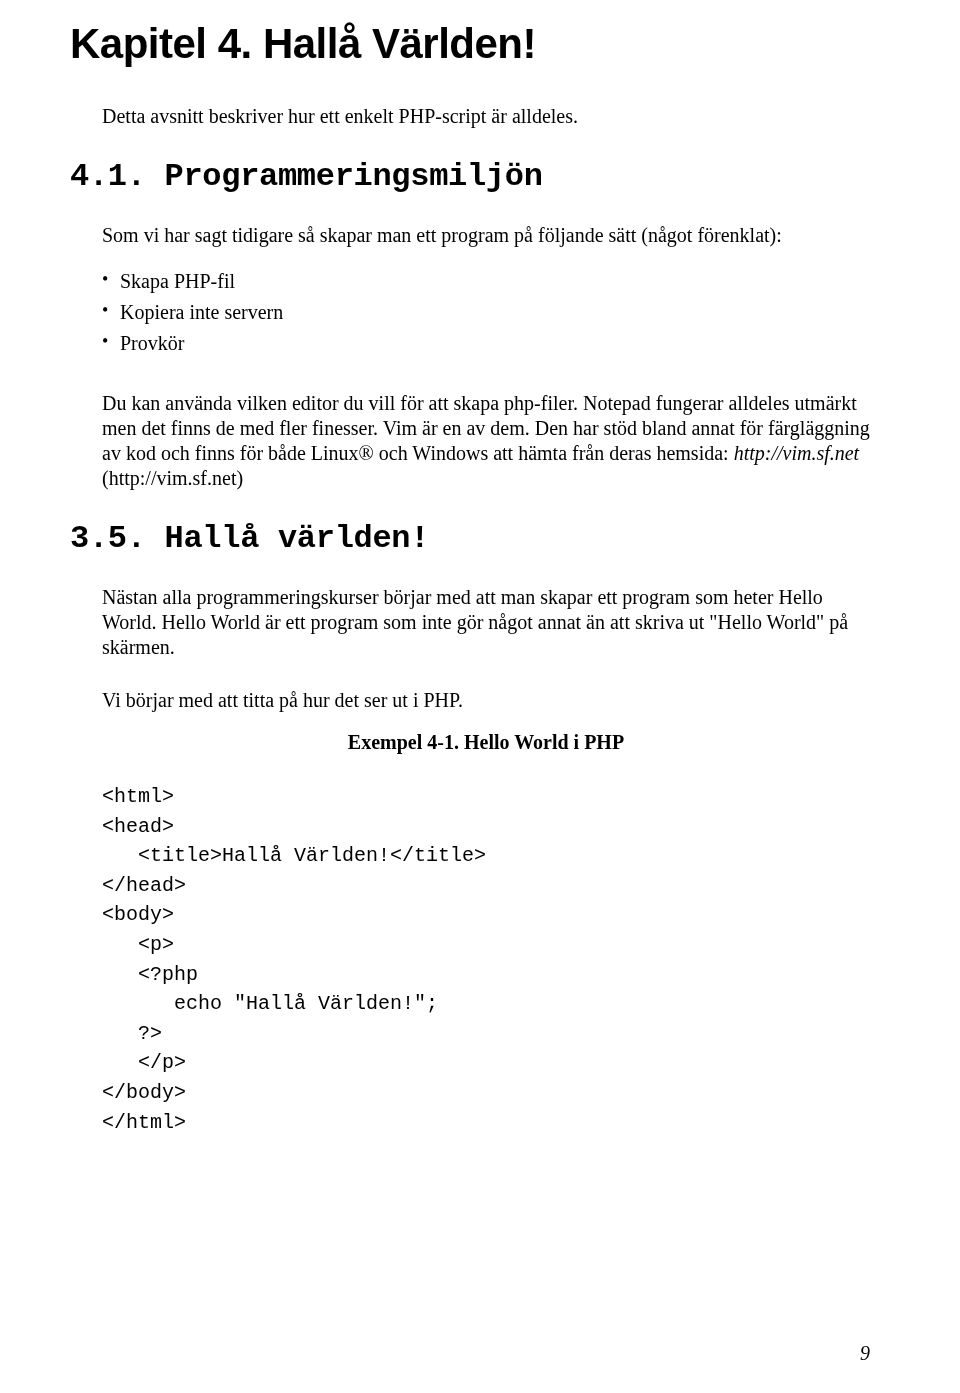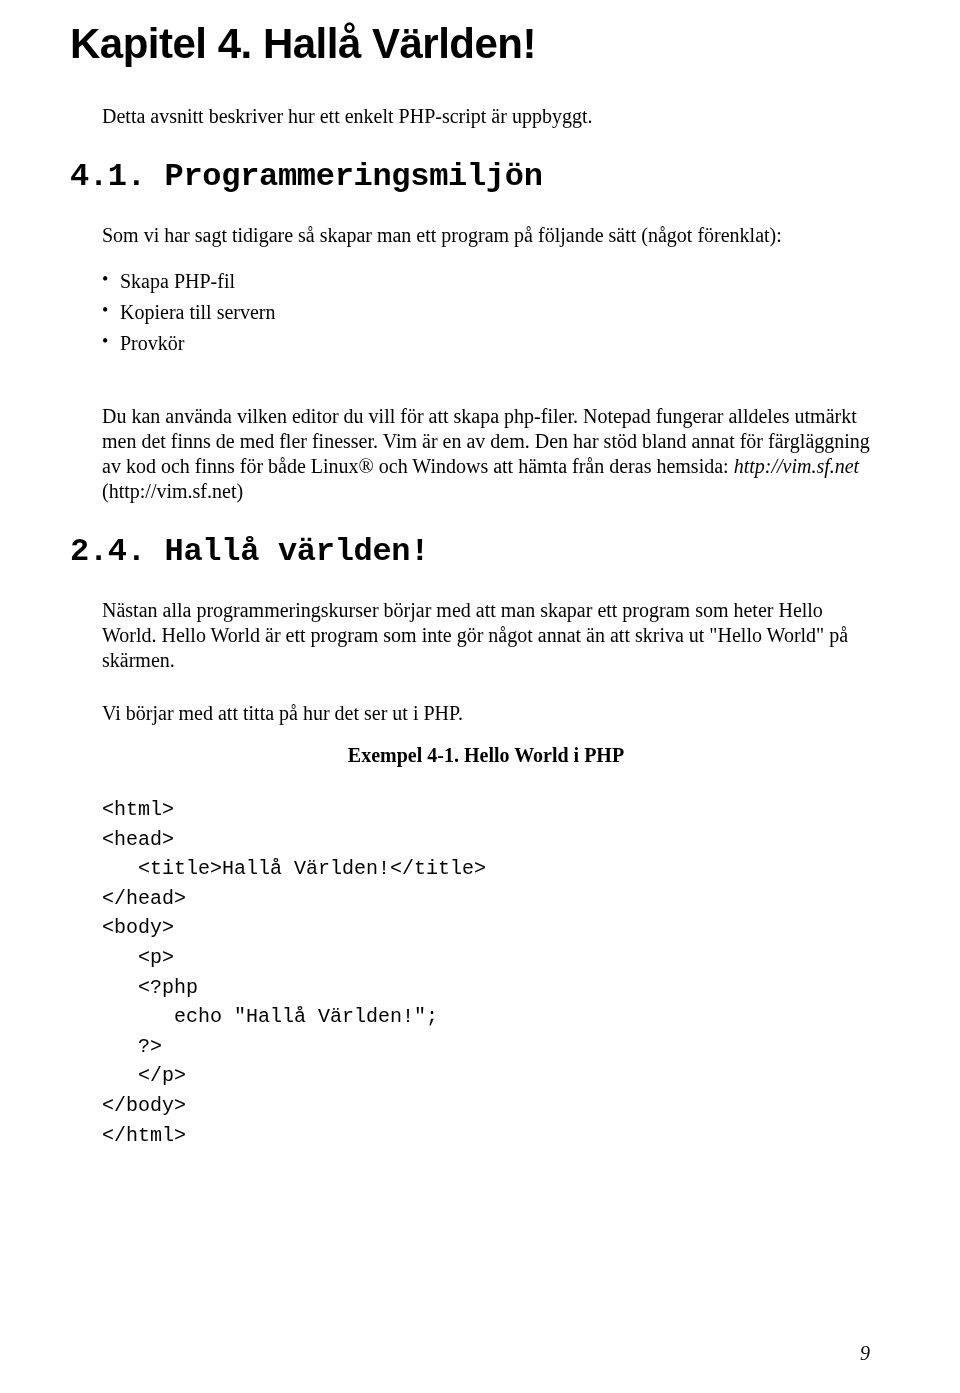"Detta avsnitt beskriver hur ett" p.body { text: uppbyggt -> alldeles }
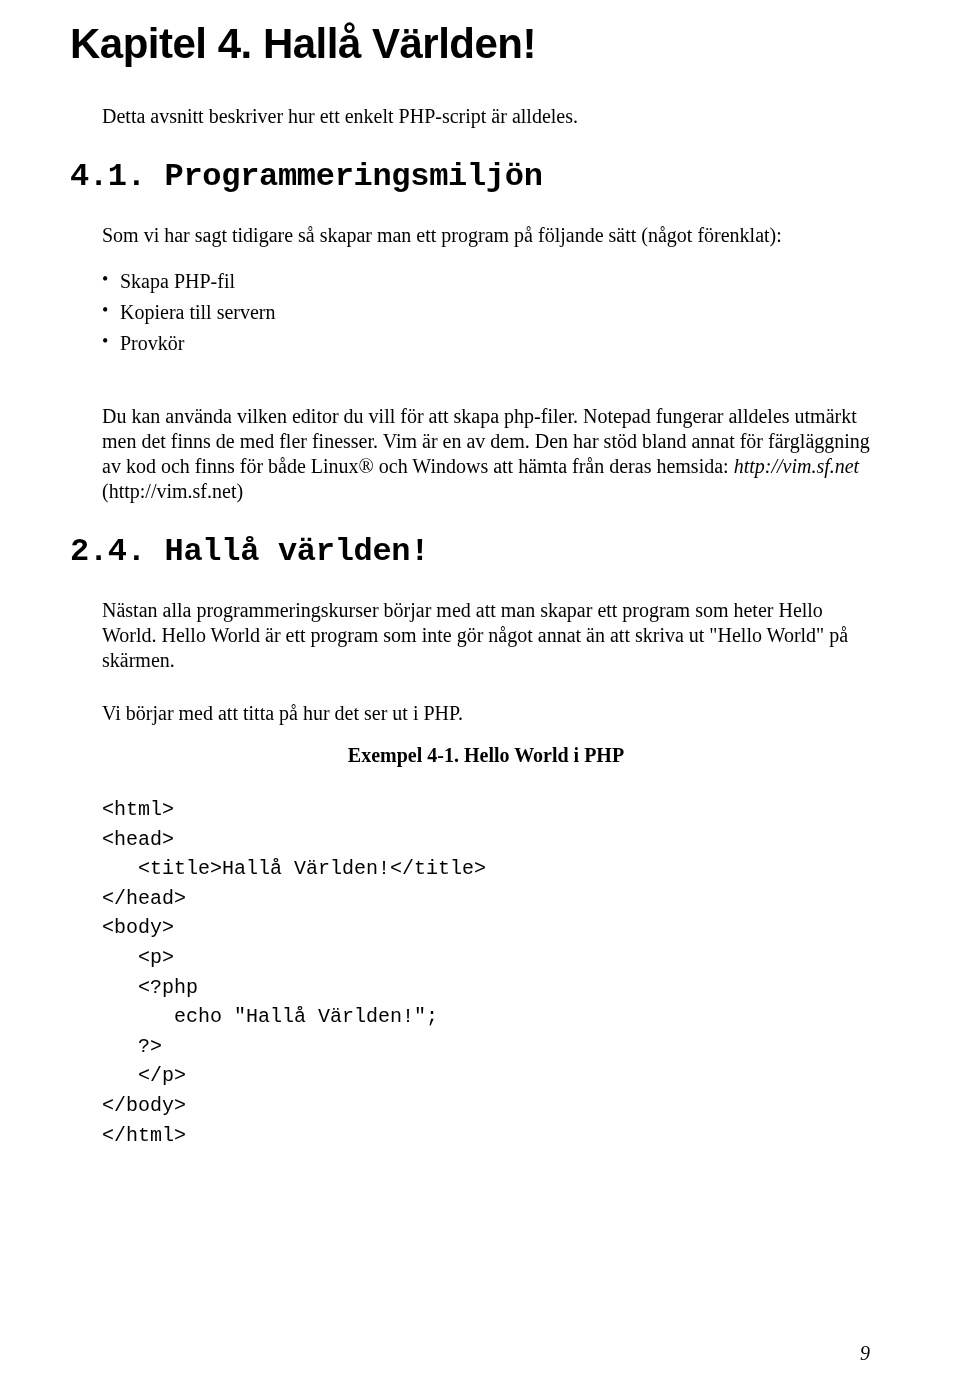"Skapa PHP-fil" ul.bullets { margin: 0 0 45px 0 -> 0 0 32px 0 }
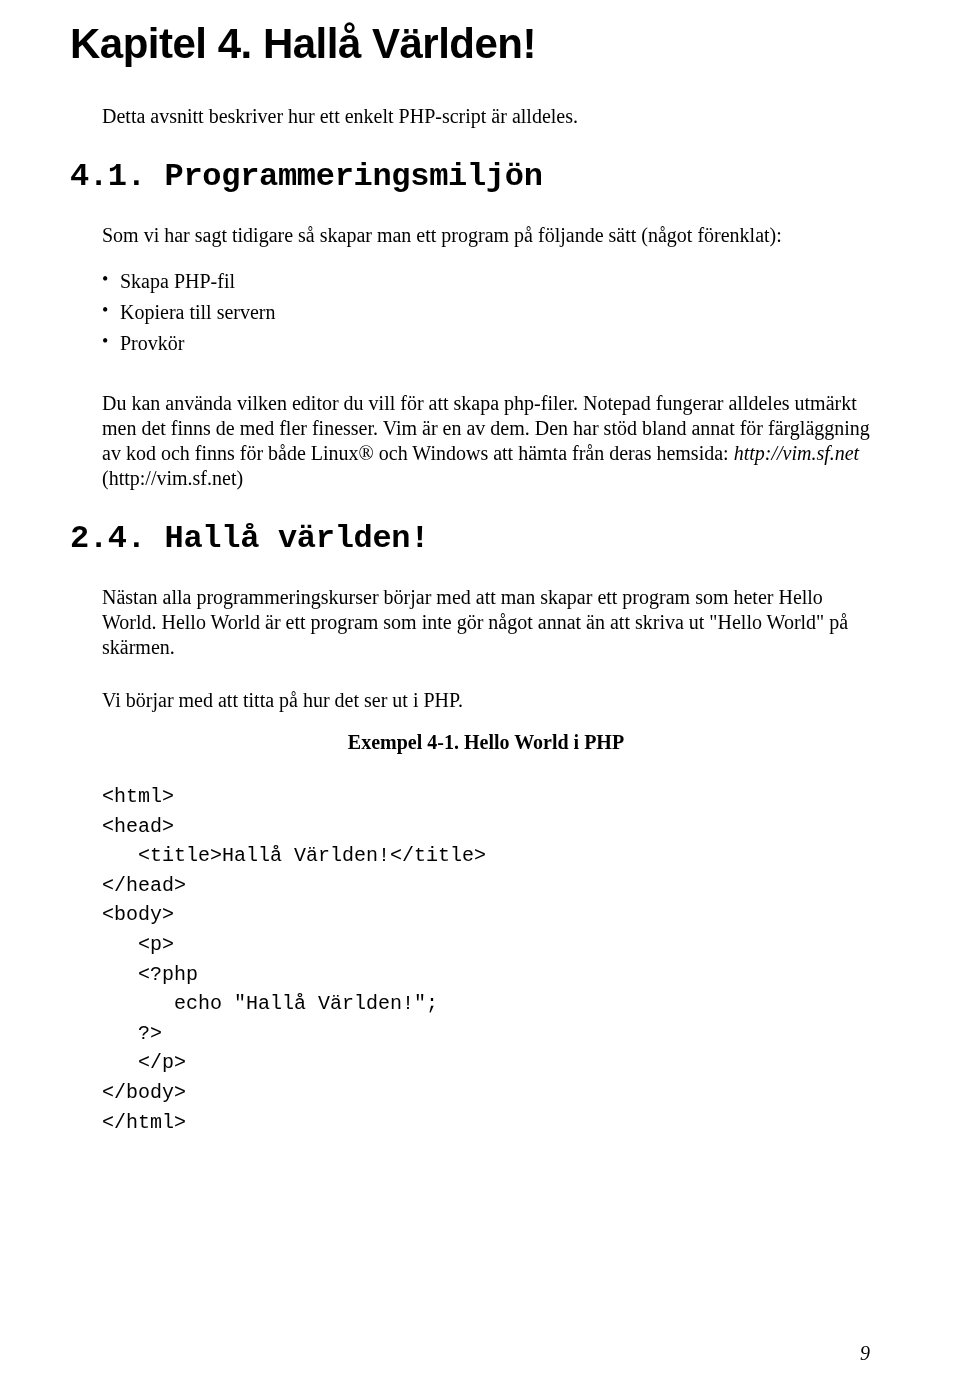"Kopiera till servern" li { text: till -> inte }
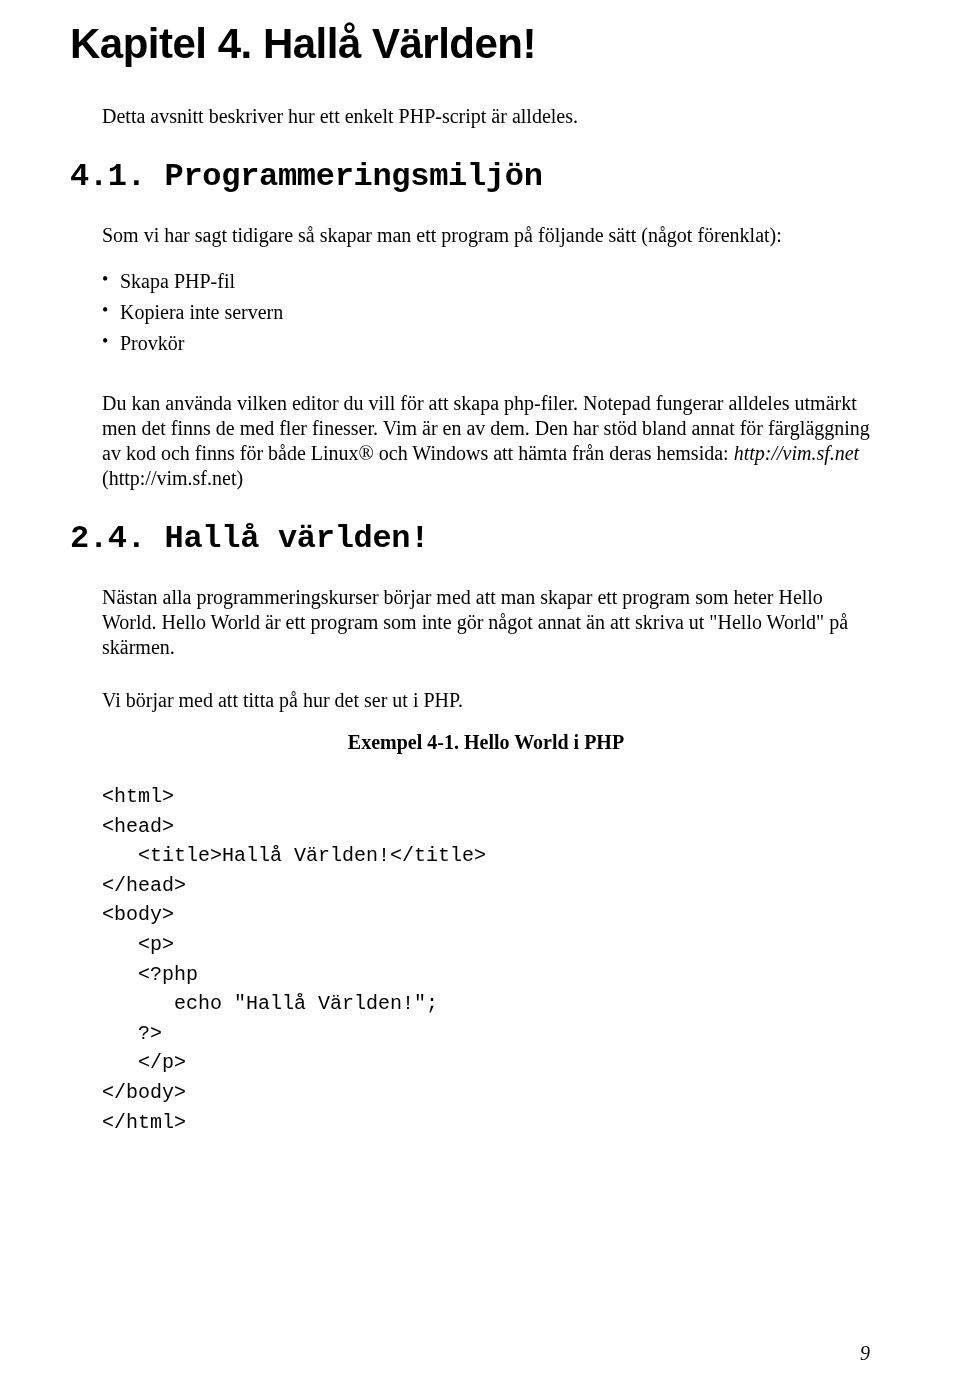"2.4. Hallå världen!" h2.section-title { text: 2.4 -> 3.5 }
